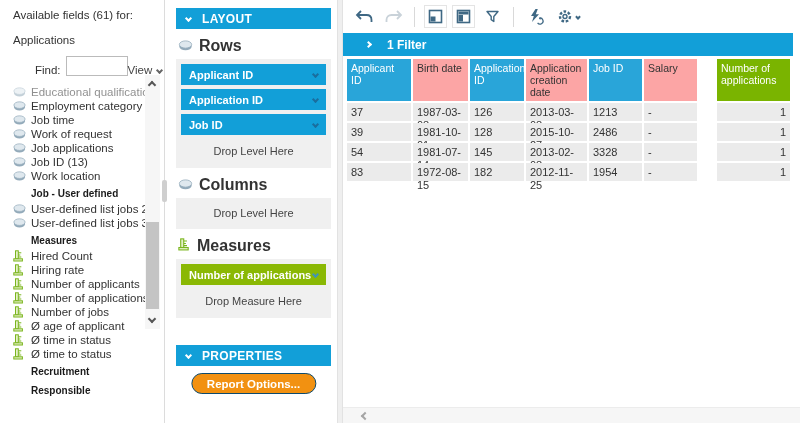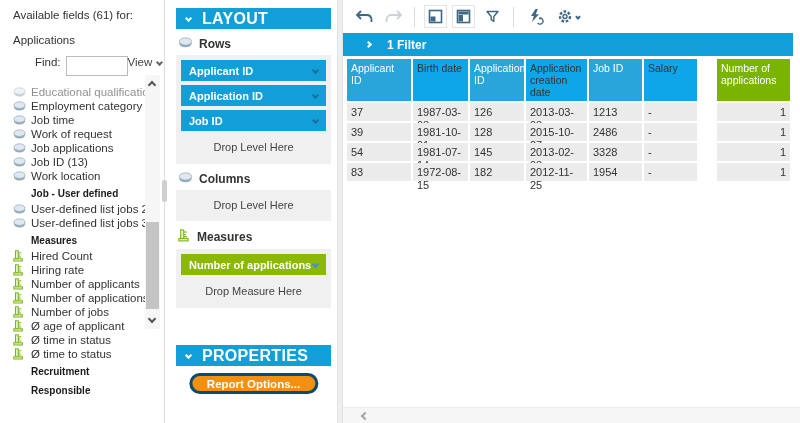"LAYOUT" .panel-header { font-size: 16px -> 12px }
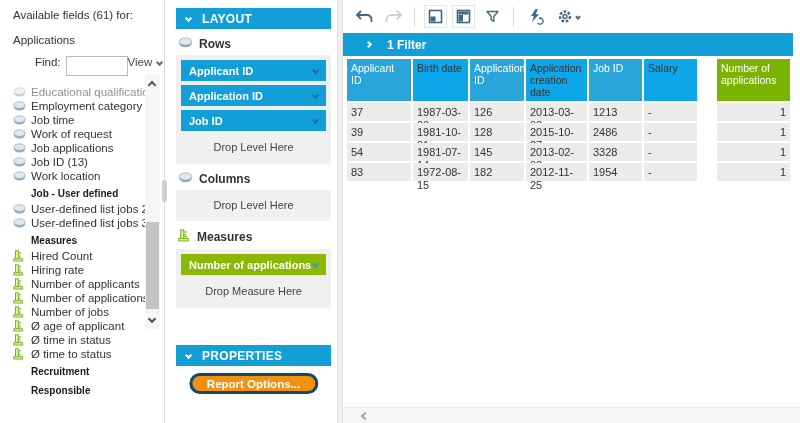"Rows" .sec-label { font-size: 12px -> 16px }
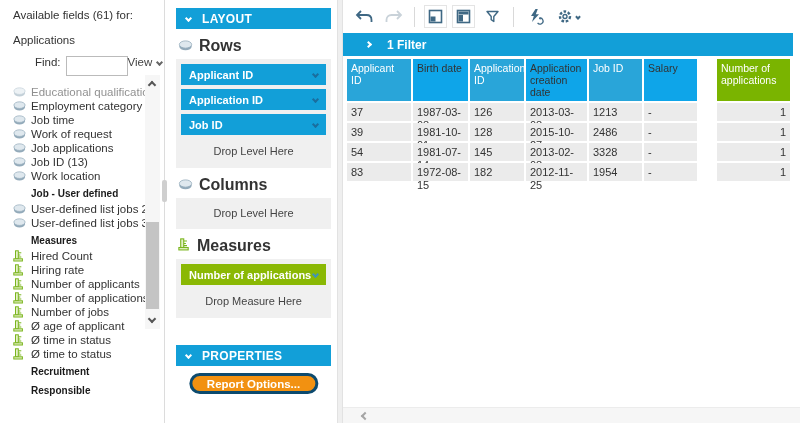"Find:" .find-row { align-items: flex-start -> flex-end }
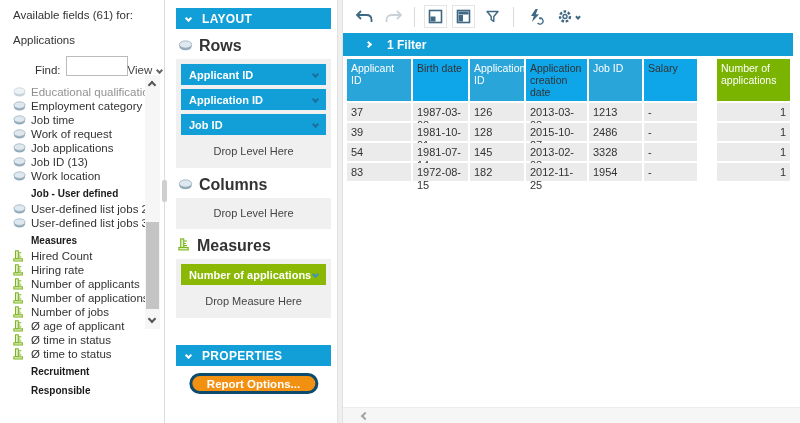"Birth date" .hc.attr { background: #0ea5e9 -> #fca5a5 }
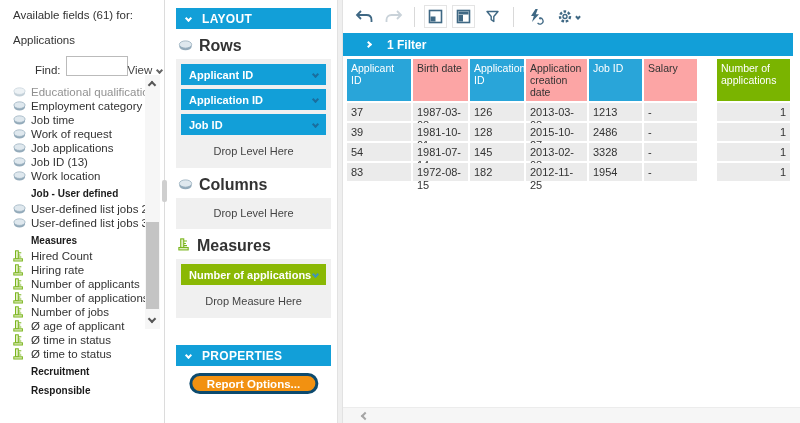"Report Options..." .report-options { border: 3px solid #0c4a6e -> 1px solid #0c4a6e }
